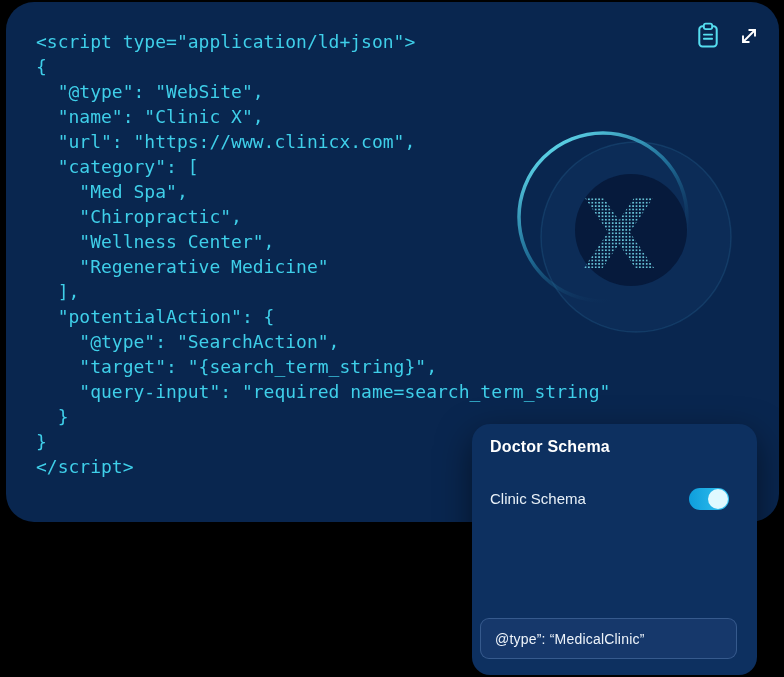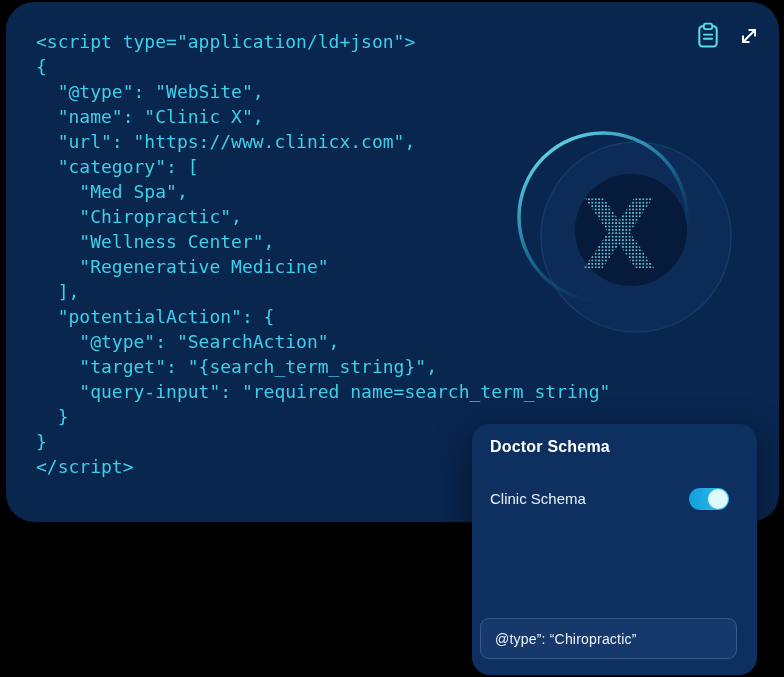"@type”: “Chiropractic”" span.snippet-text { text: Chiropractic -> MedicalClinic }
